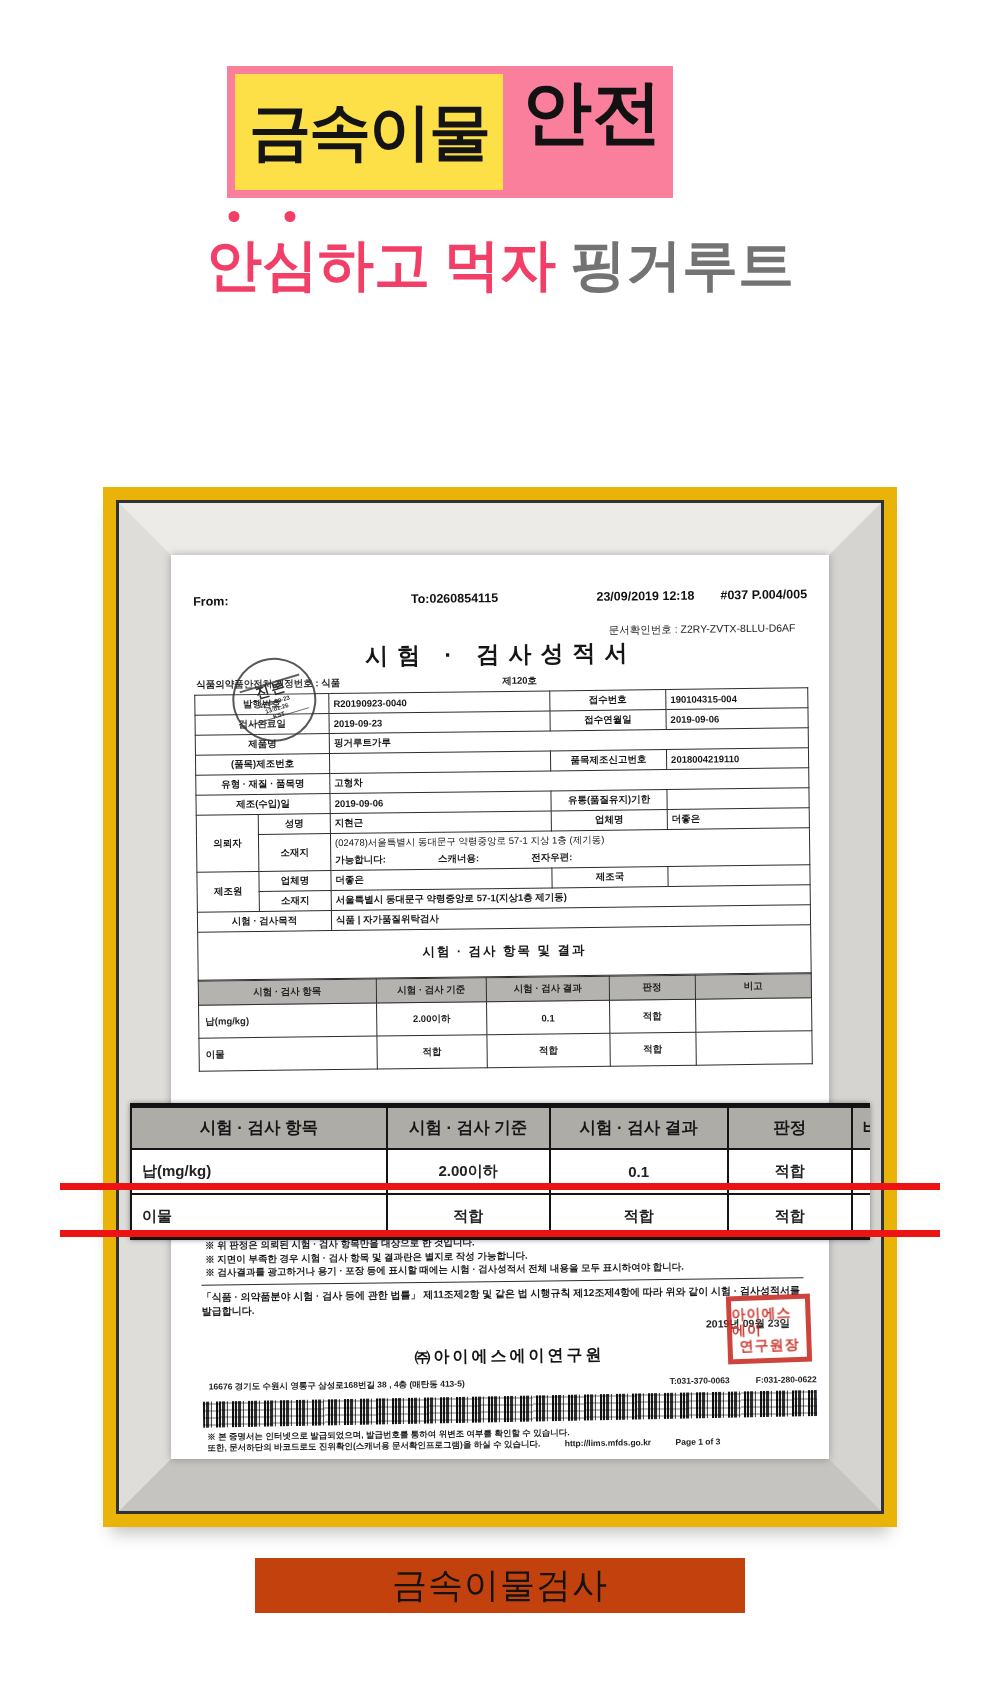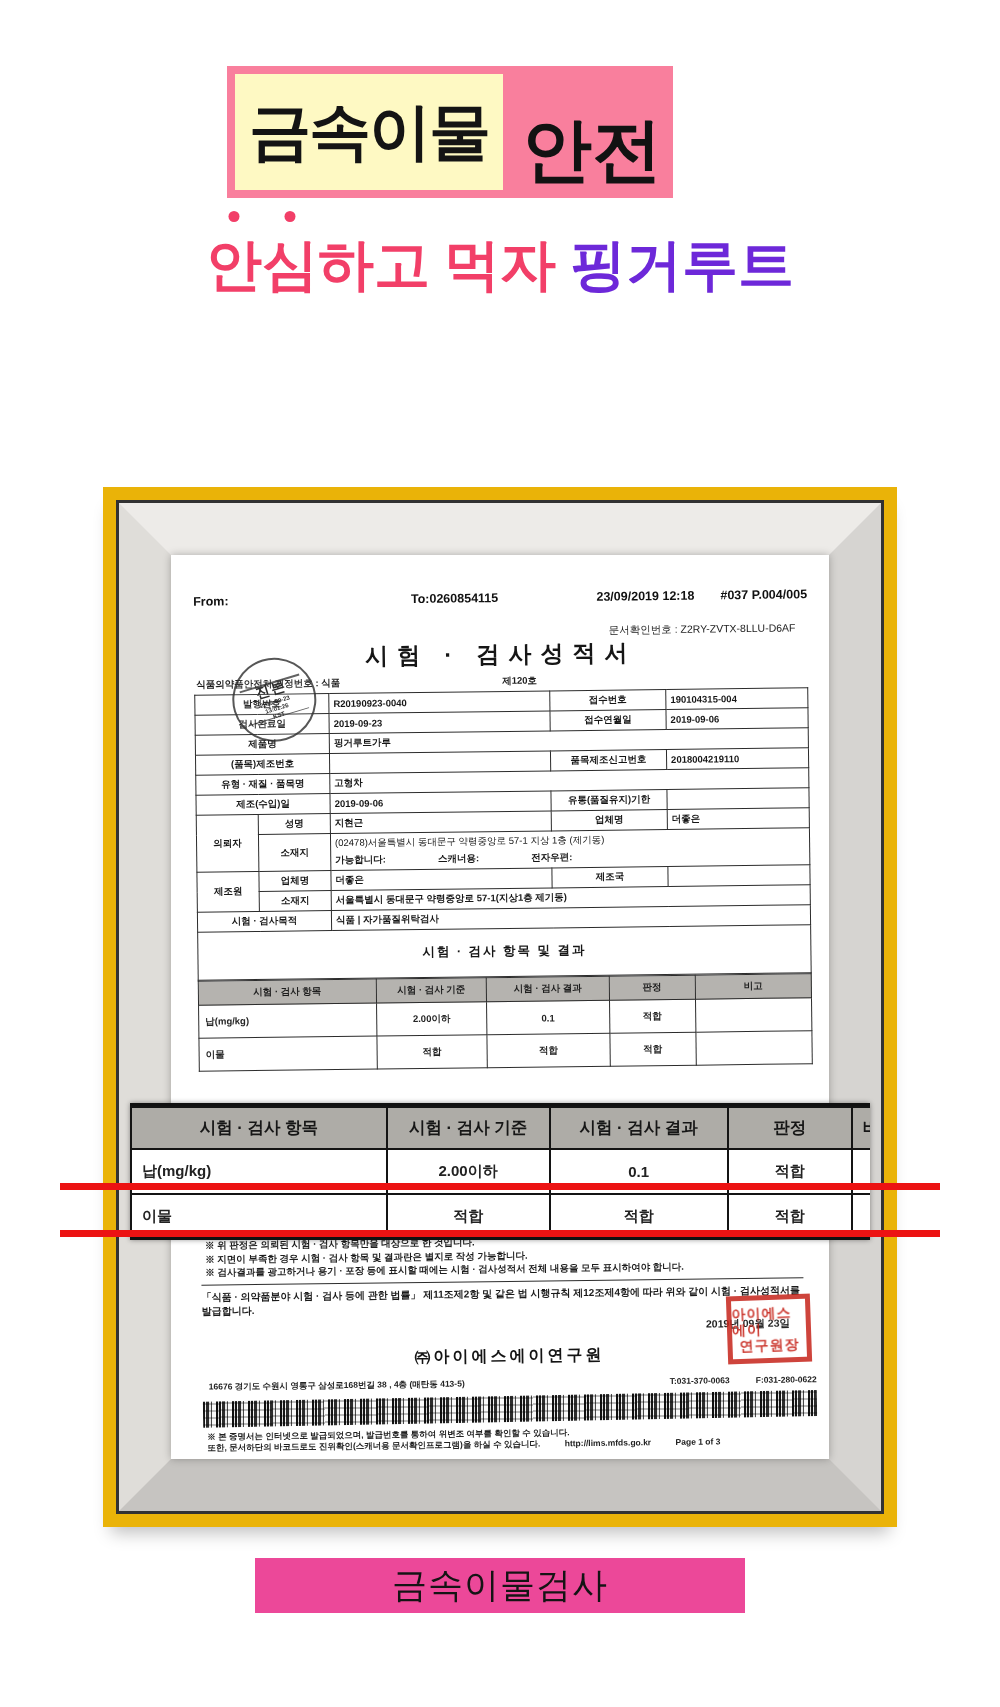"금속이물" .banner-white { background: #fef9c3 -> #fde047 }
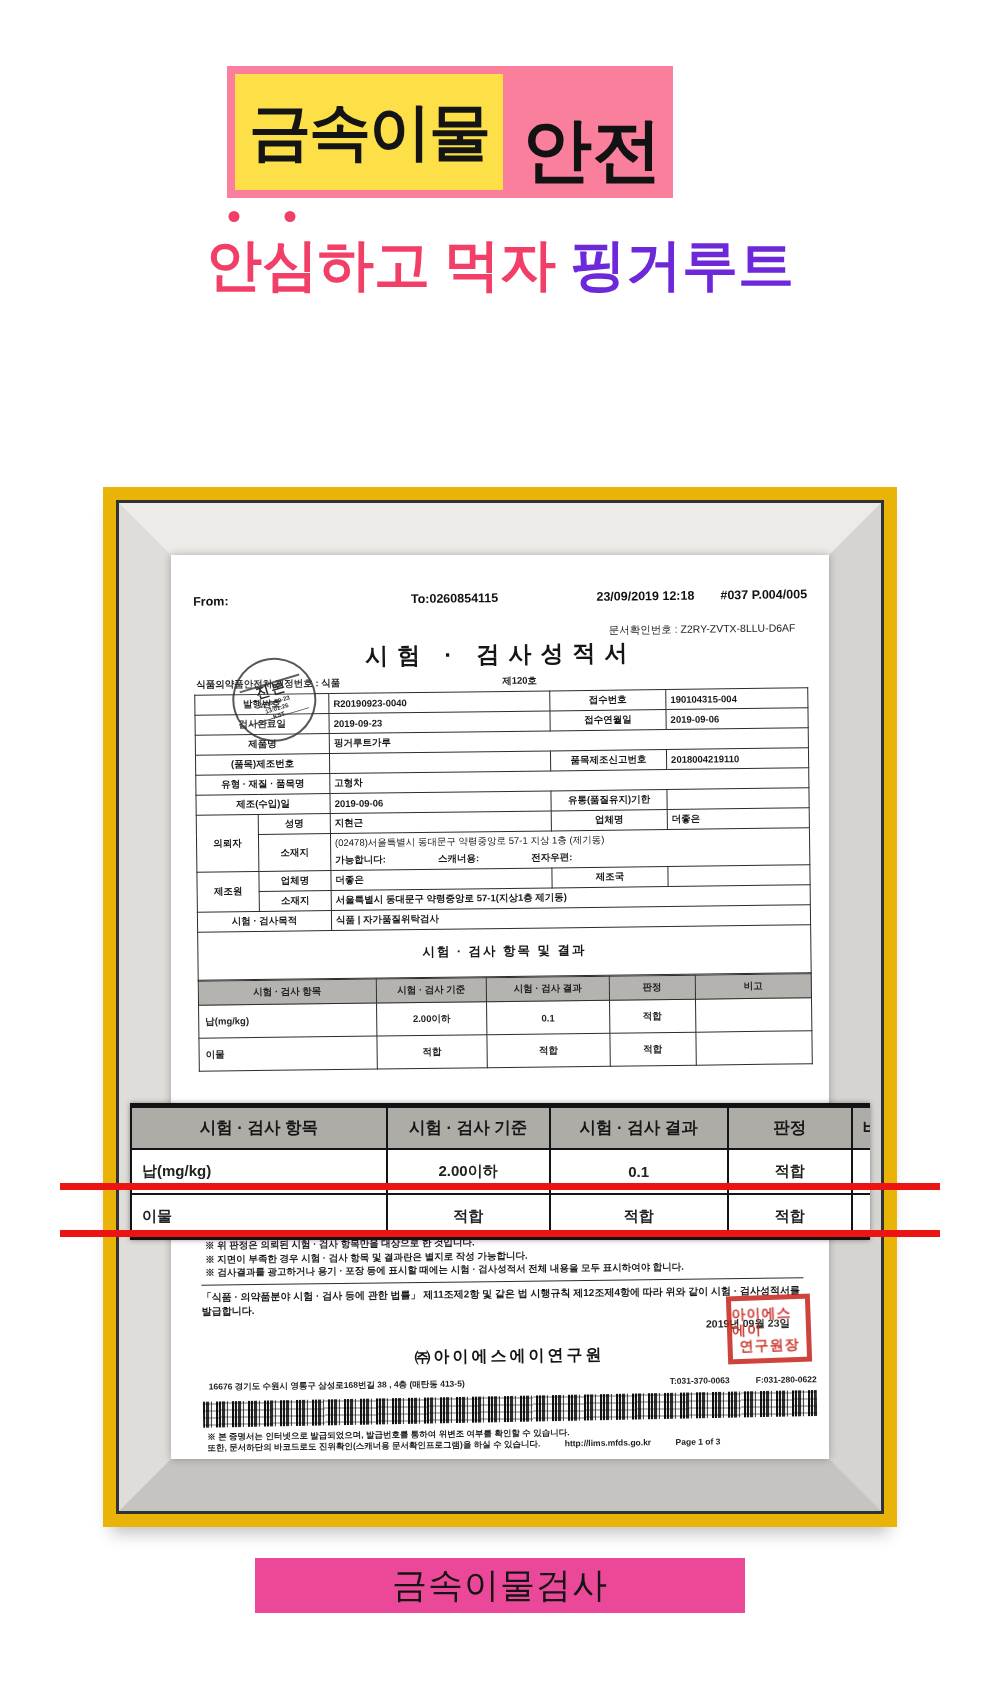"안전" .banner-pink { align-items: flex-end -> flex-start }
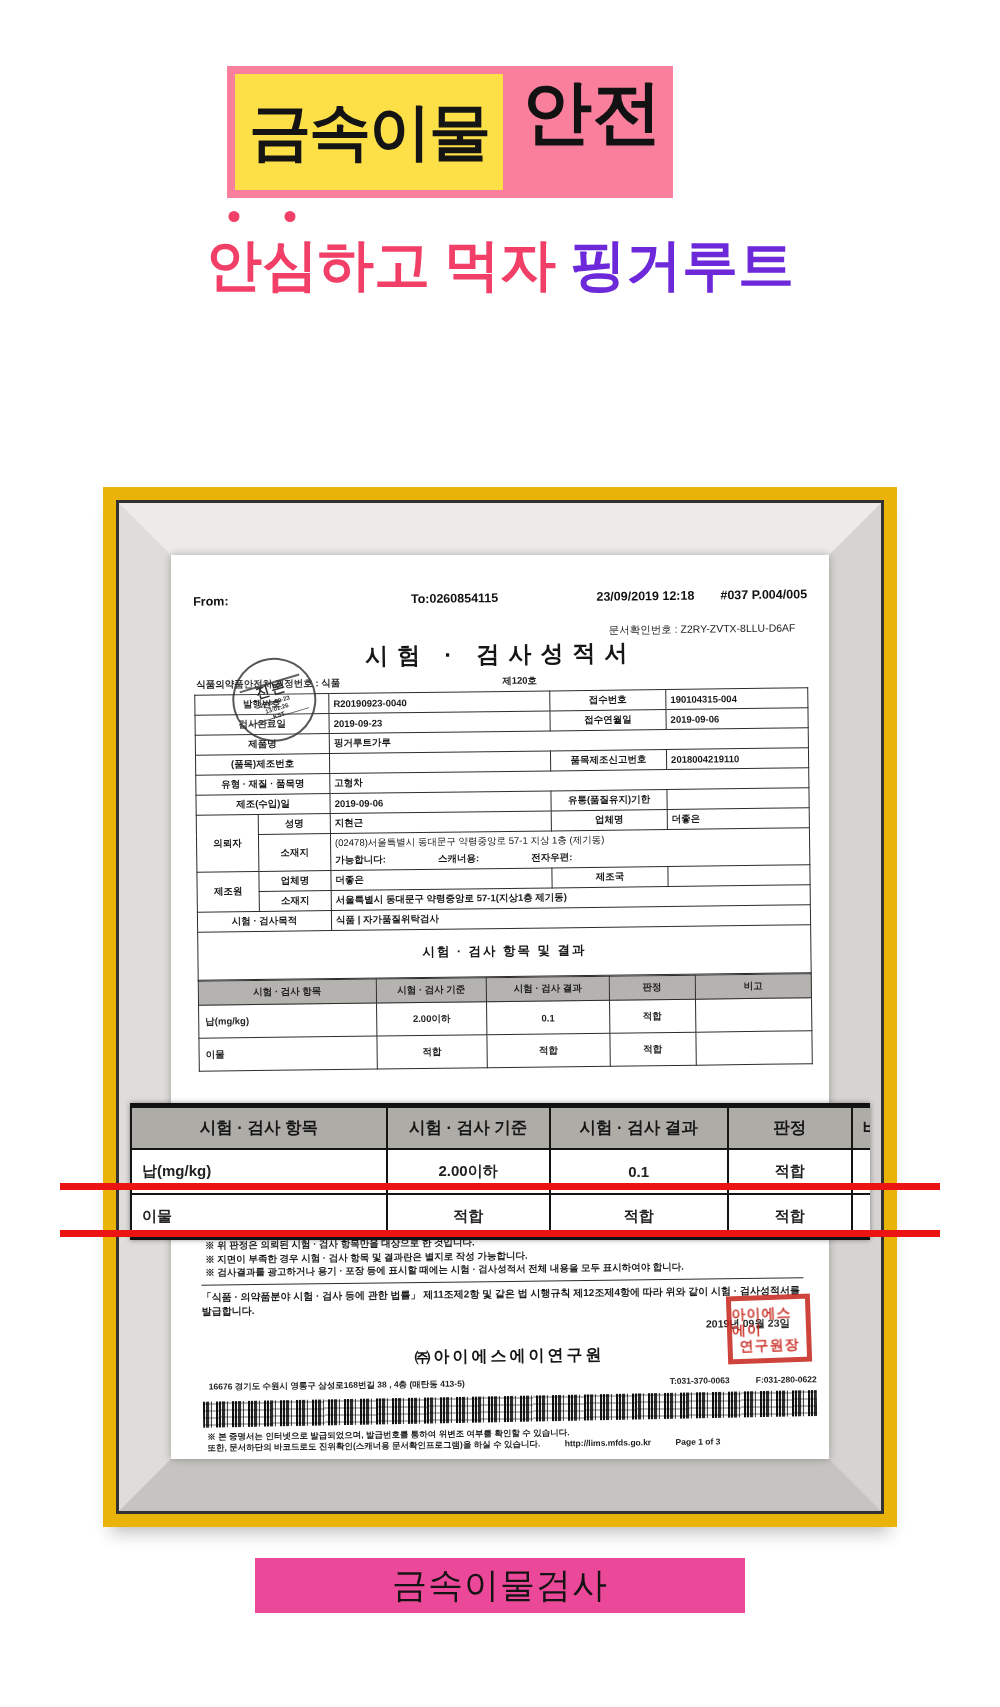"핑거루트" .subtitle .blk { color: #6d28d9 -> #737373 }
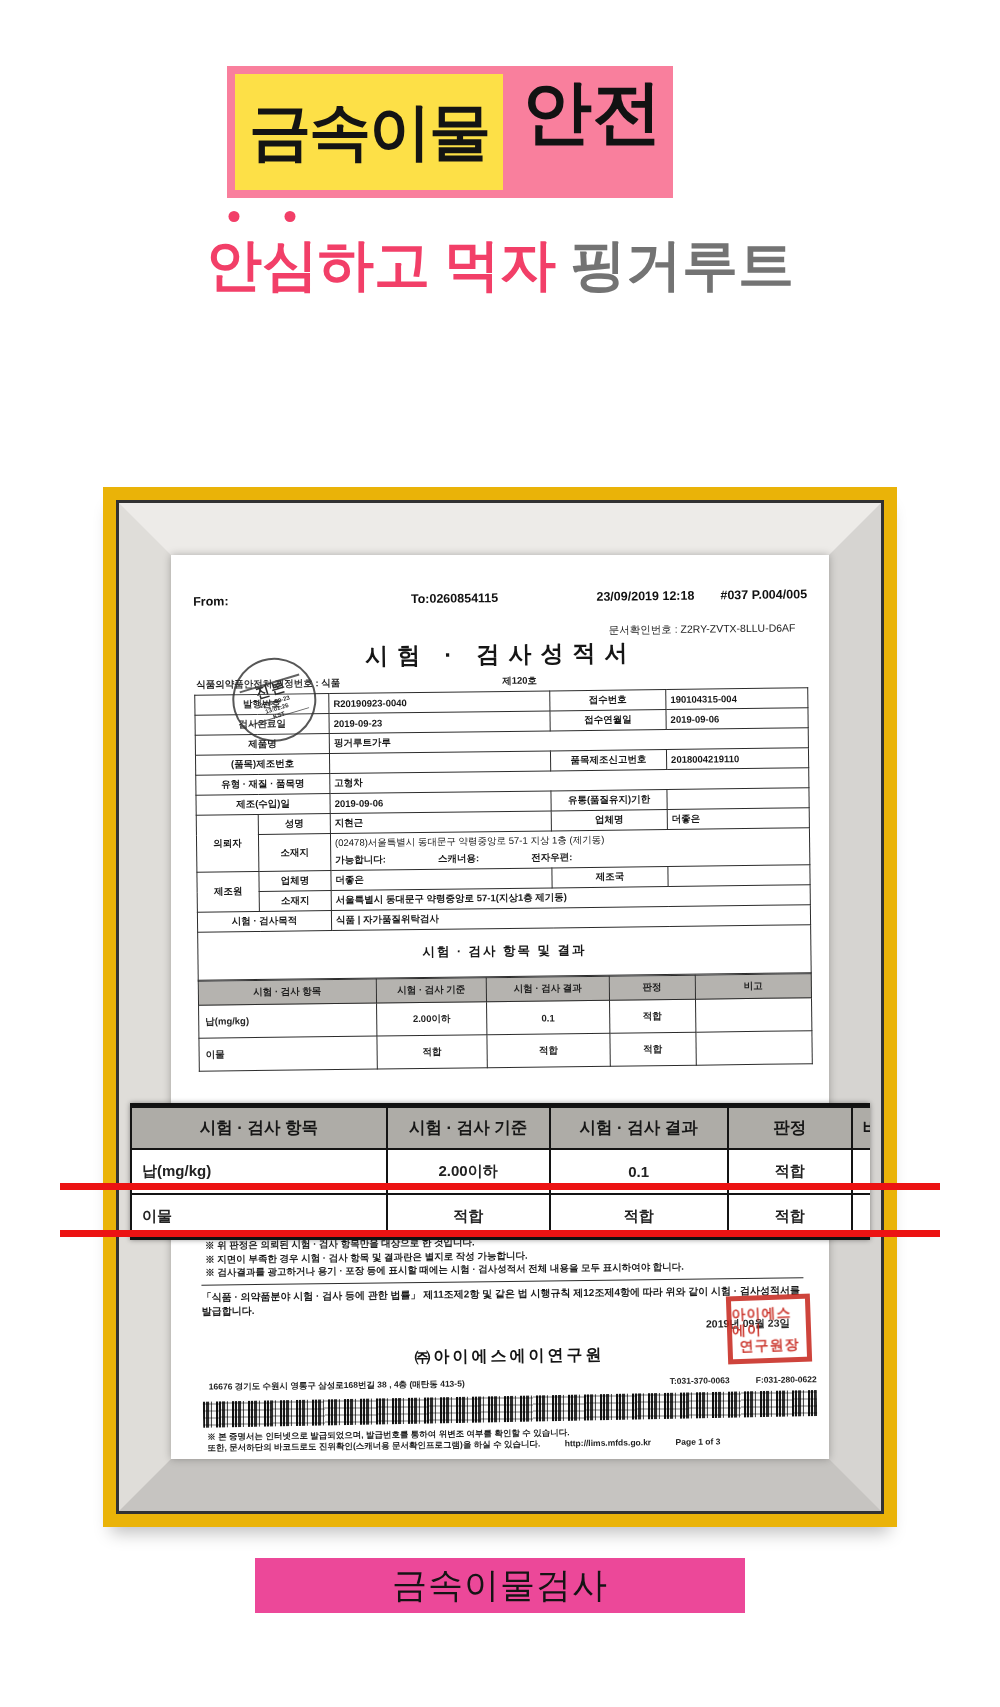"금속이물검사" .bottom-label { background: #ec4899 -> #c2410c }
